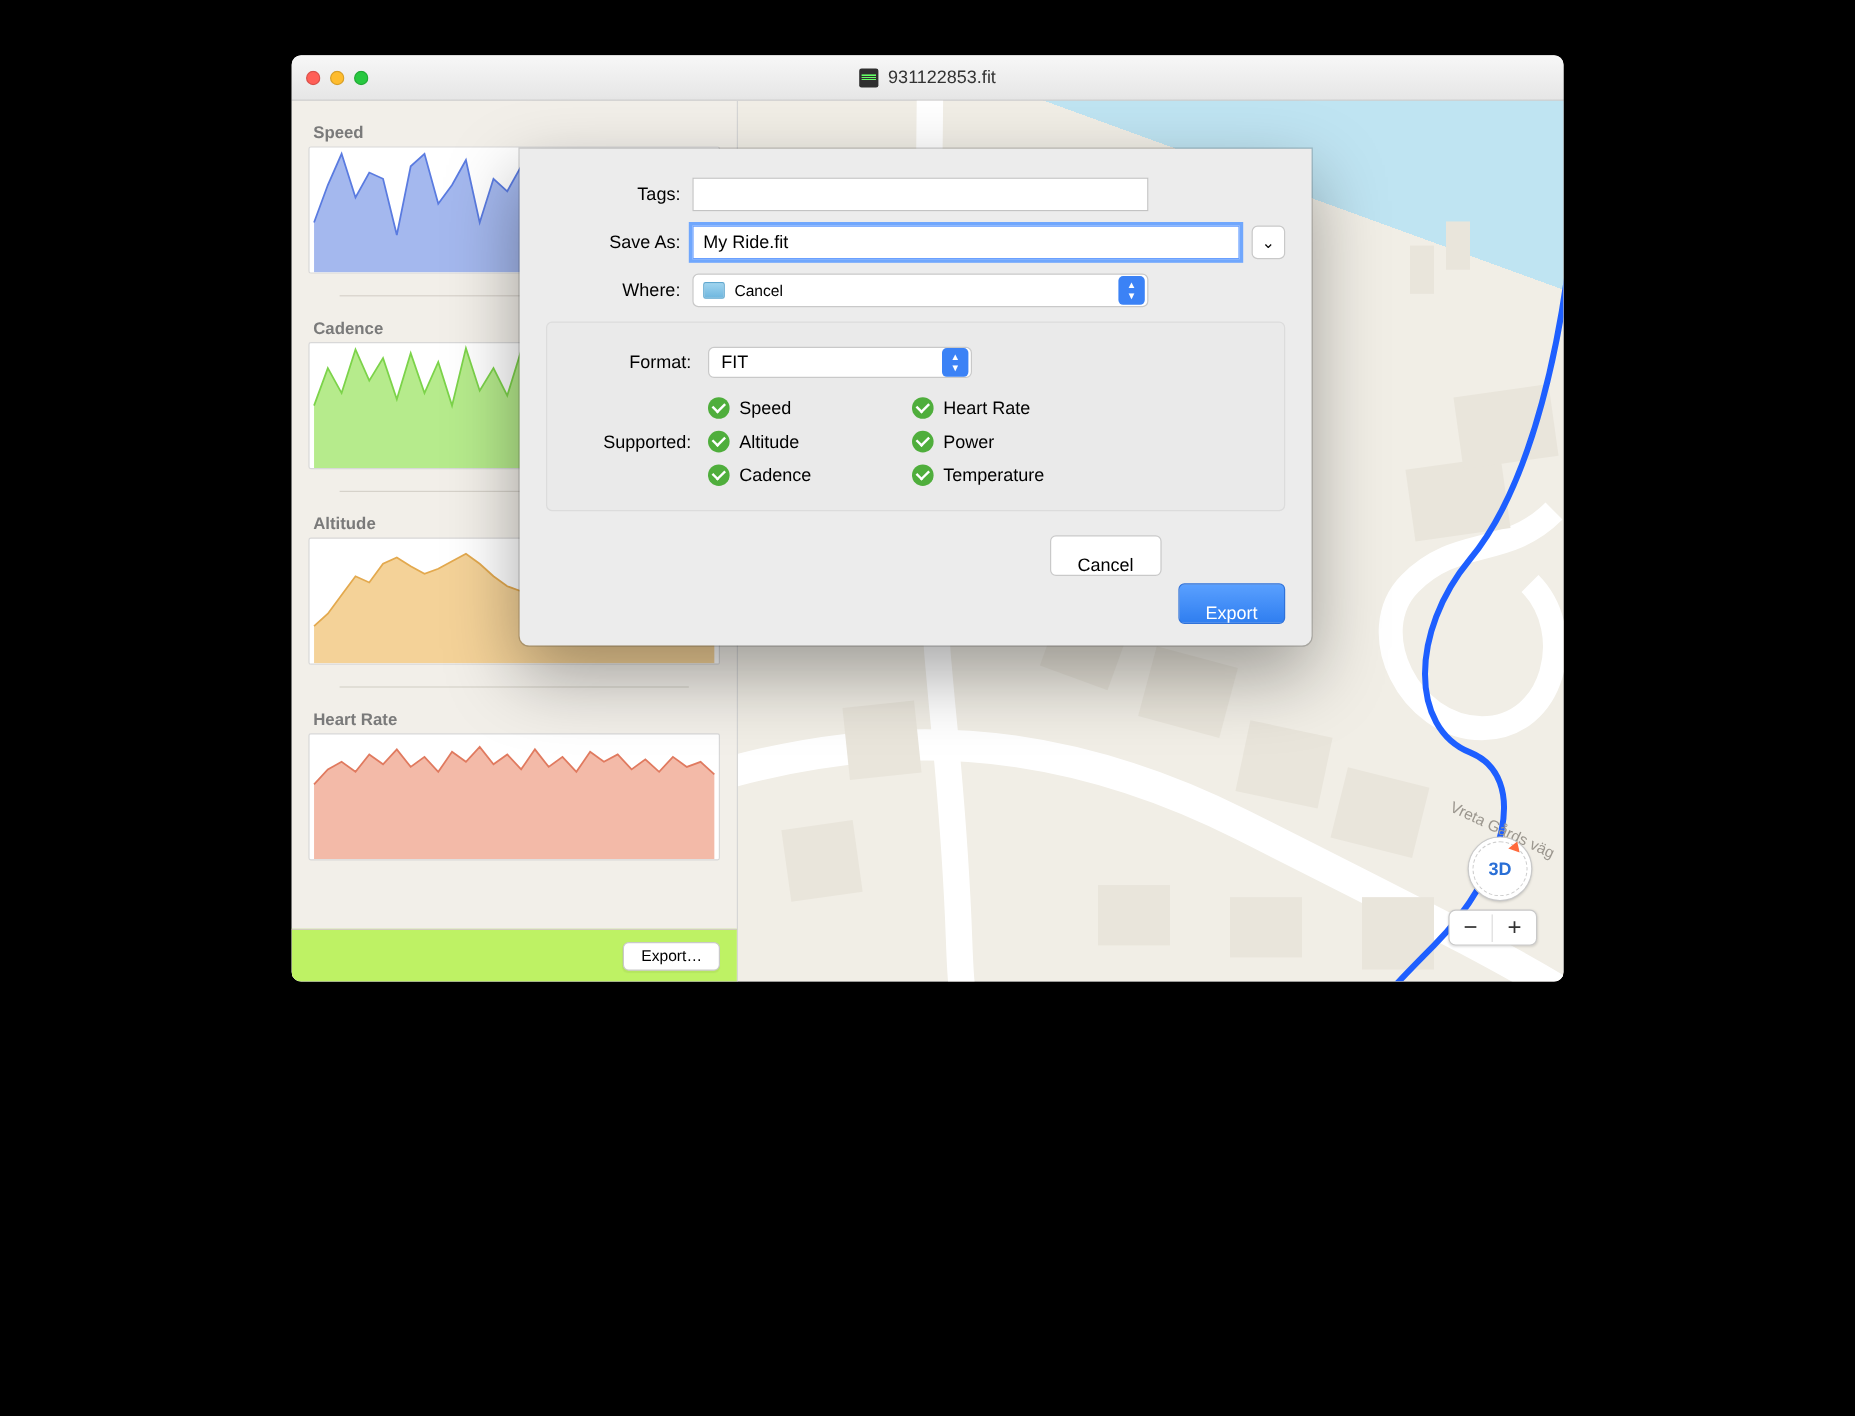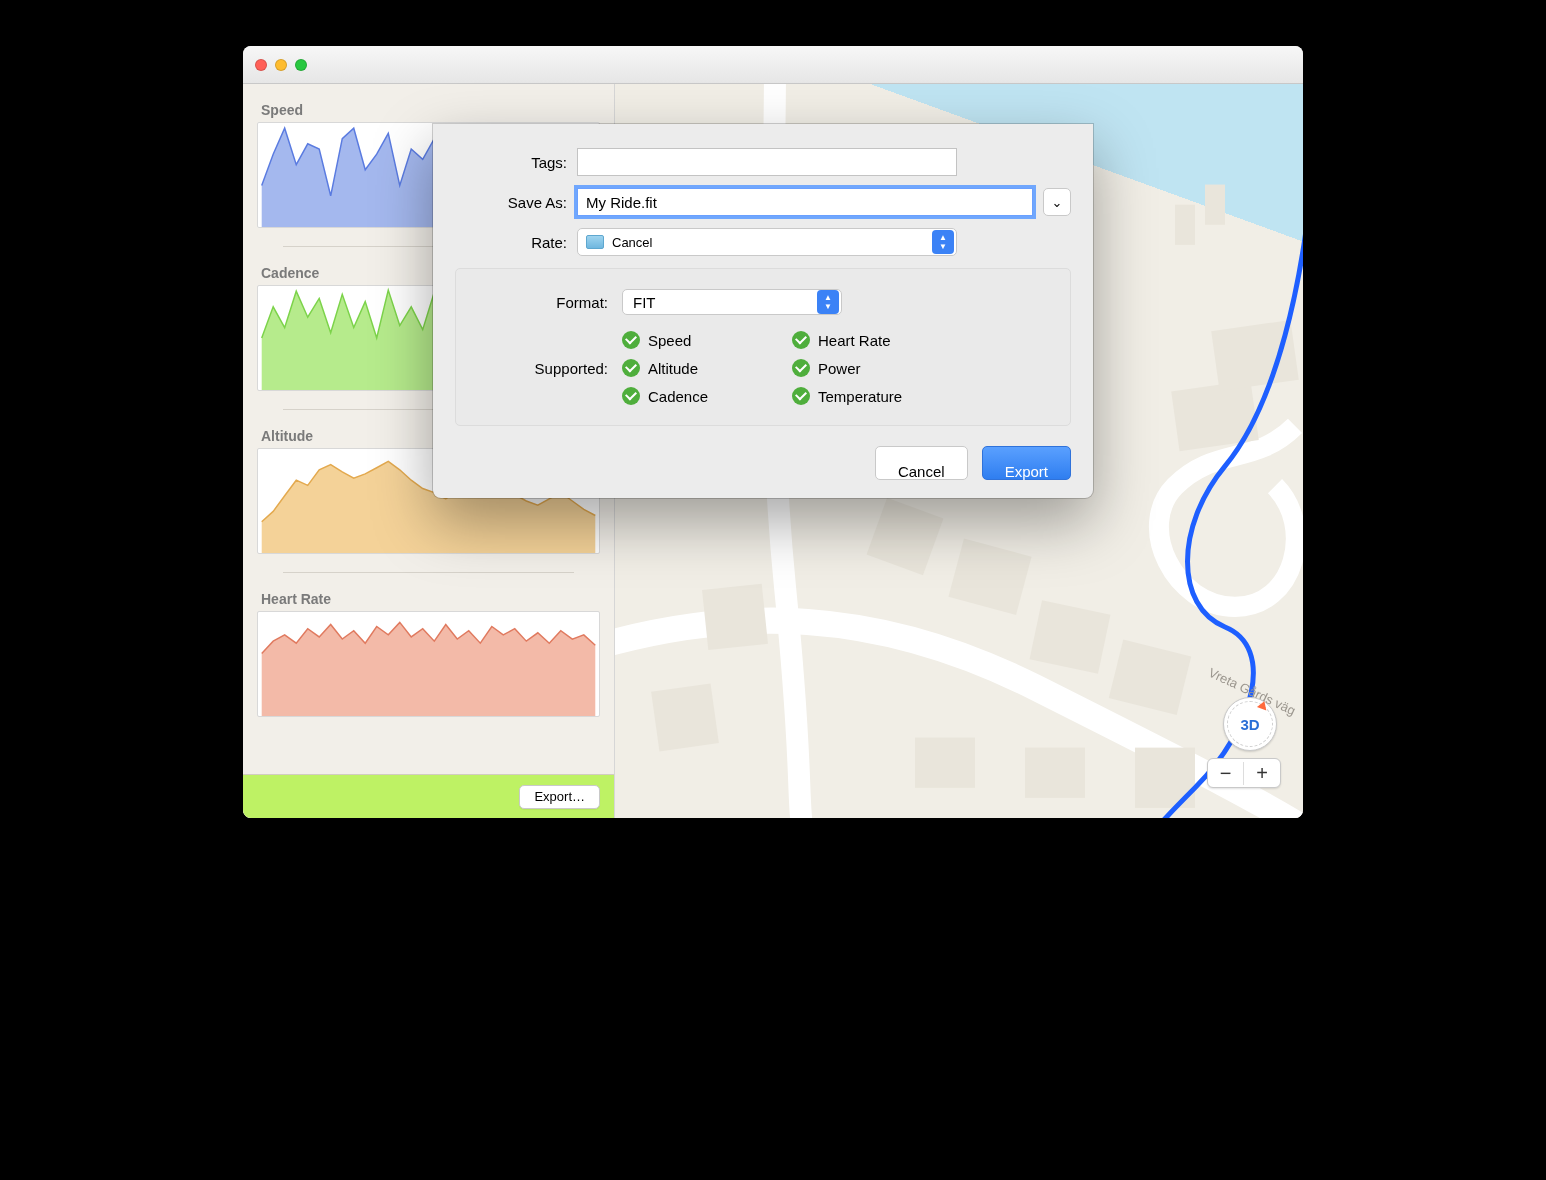"931122853.fit" div.title-center { html: none -> <div> <span></span> <span>931122853.fit</span> </div> }
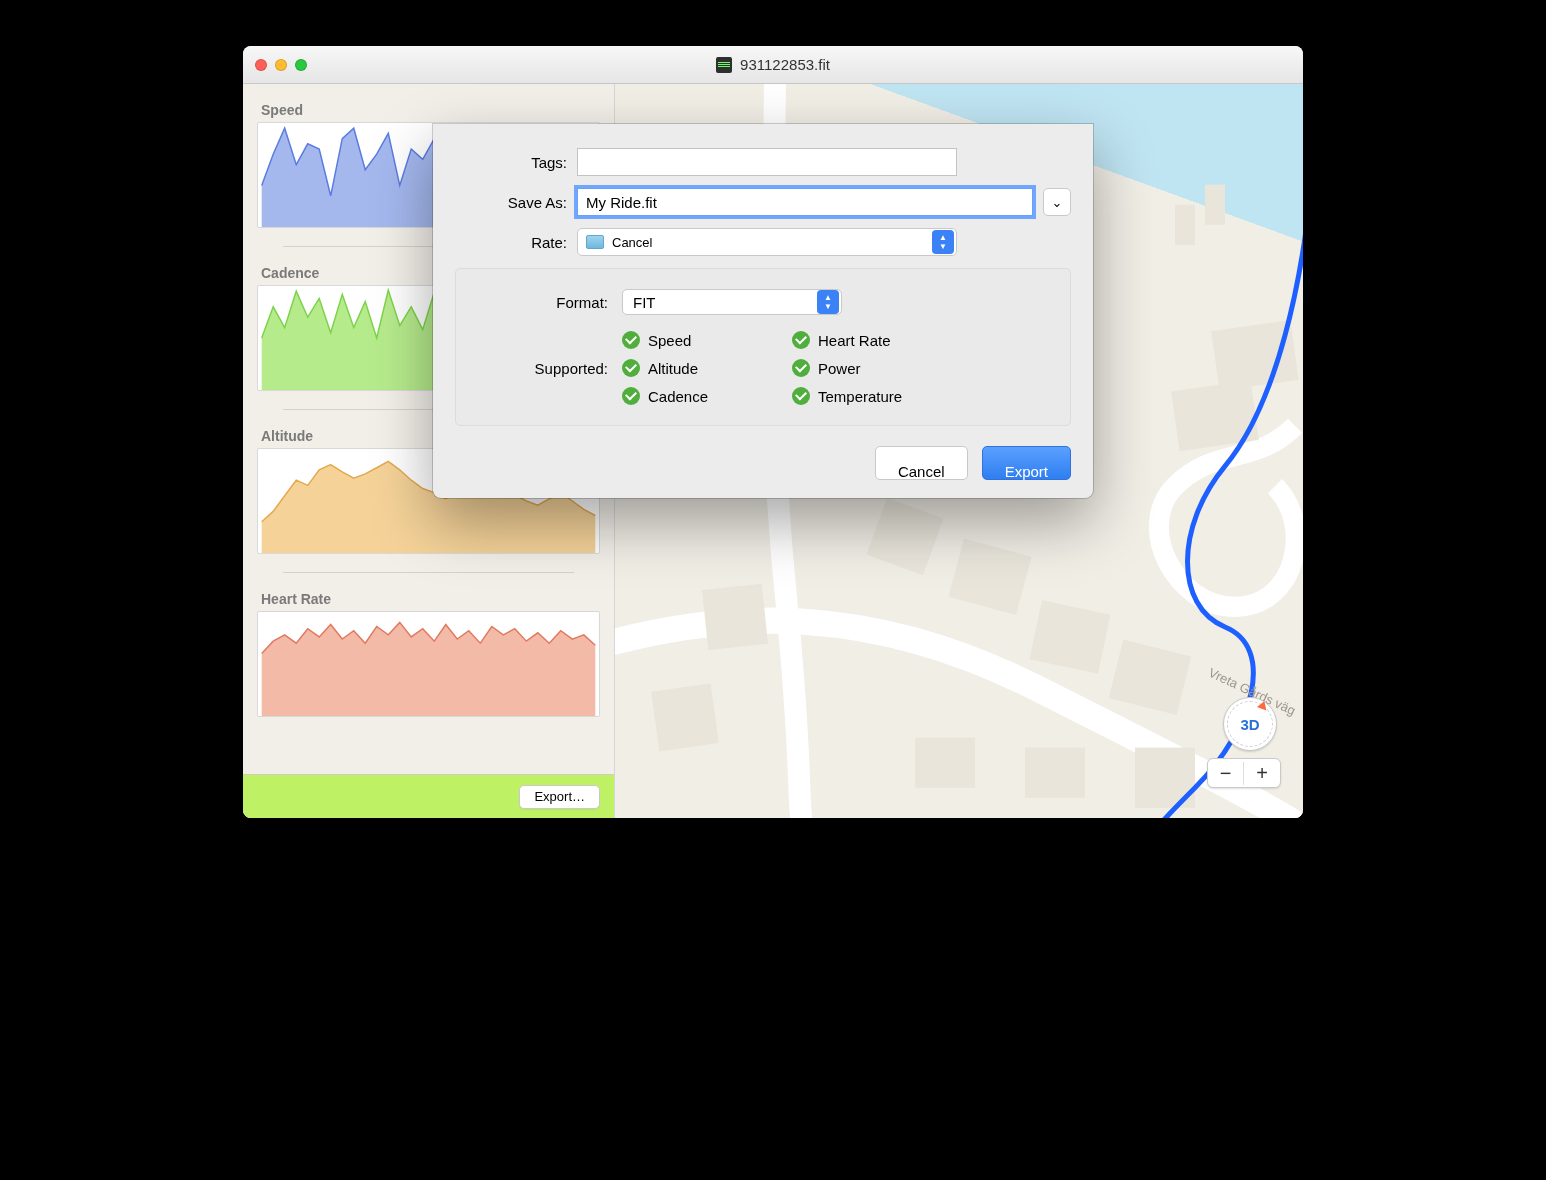"Rate:" div.lbl { text: Rate -> Where }
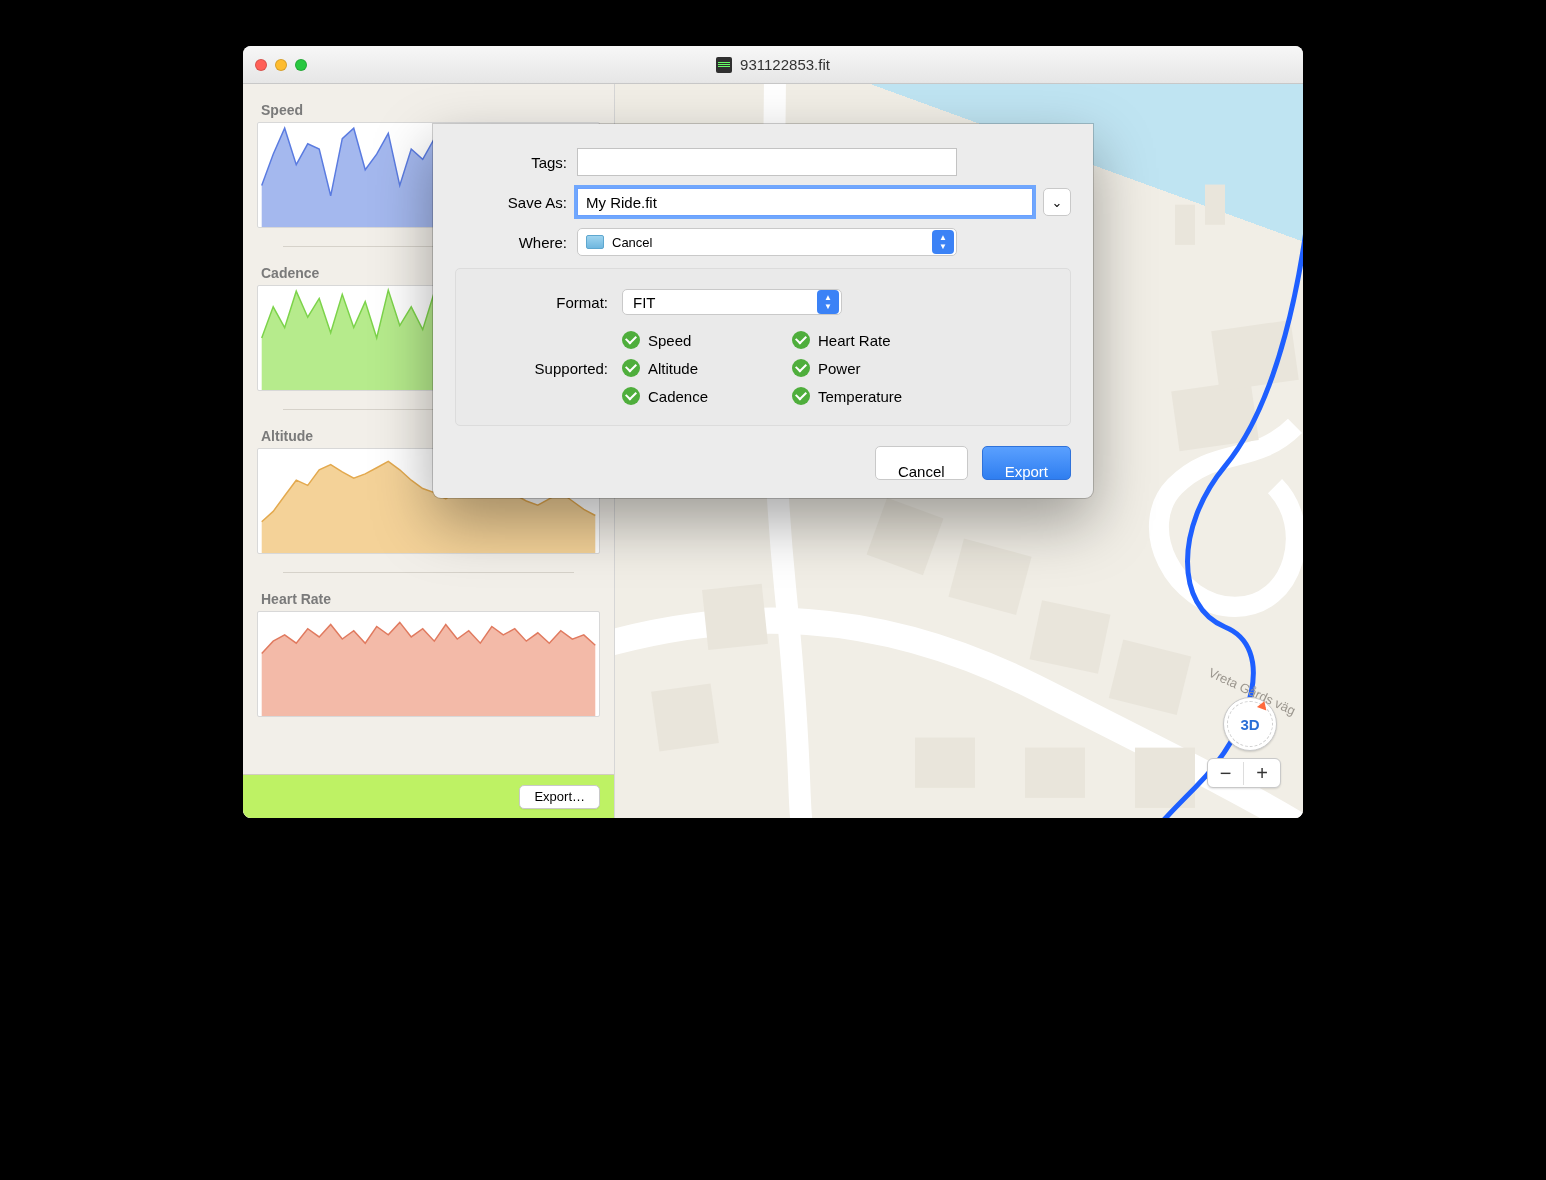"Format:" .options-box { padding: 20px 40px -> 20px 8px }
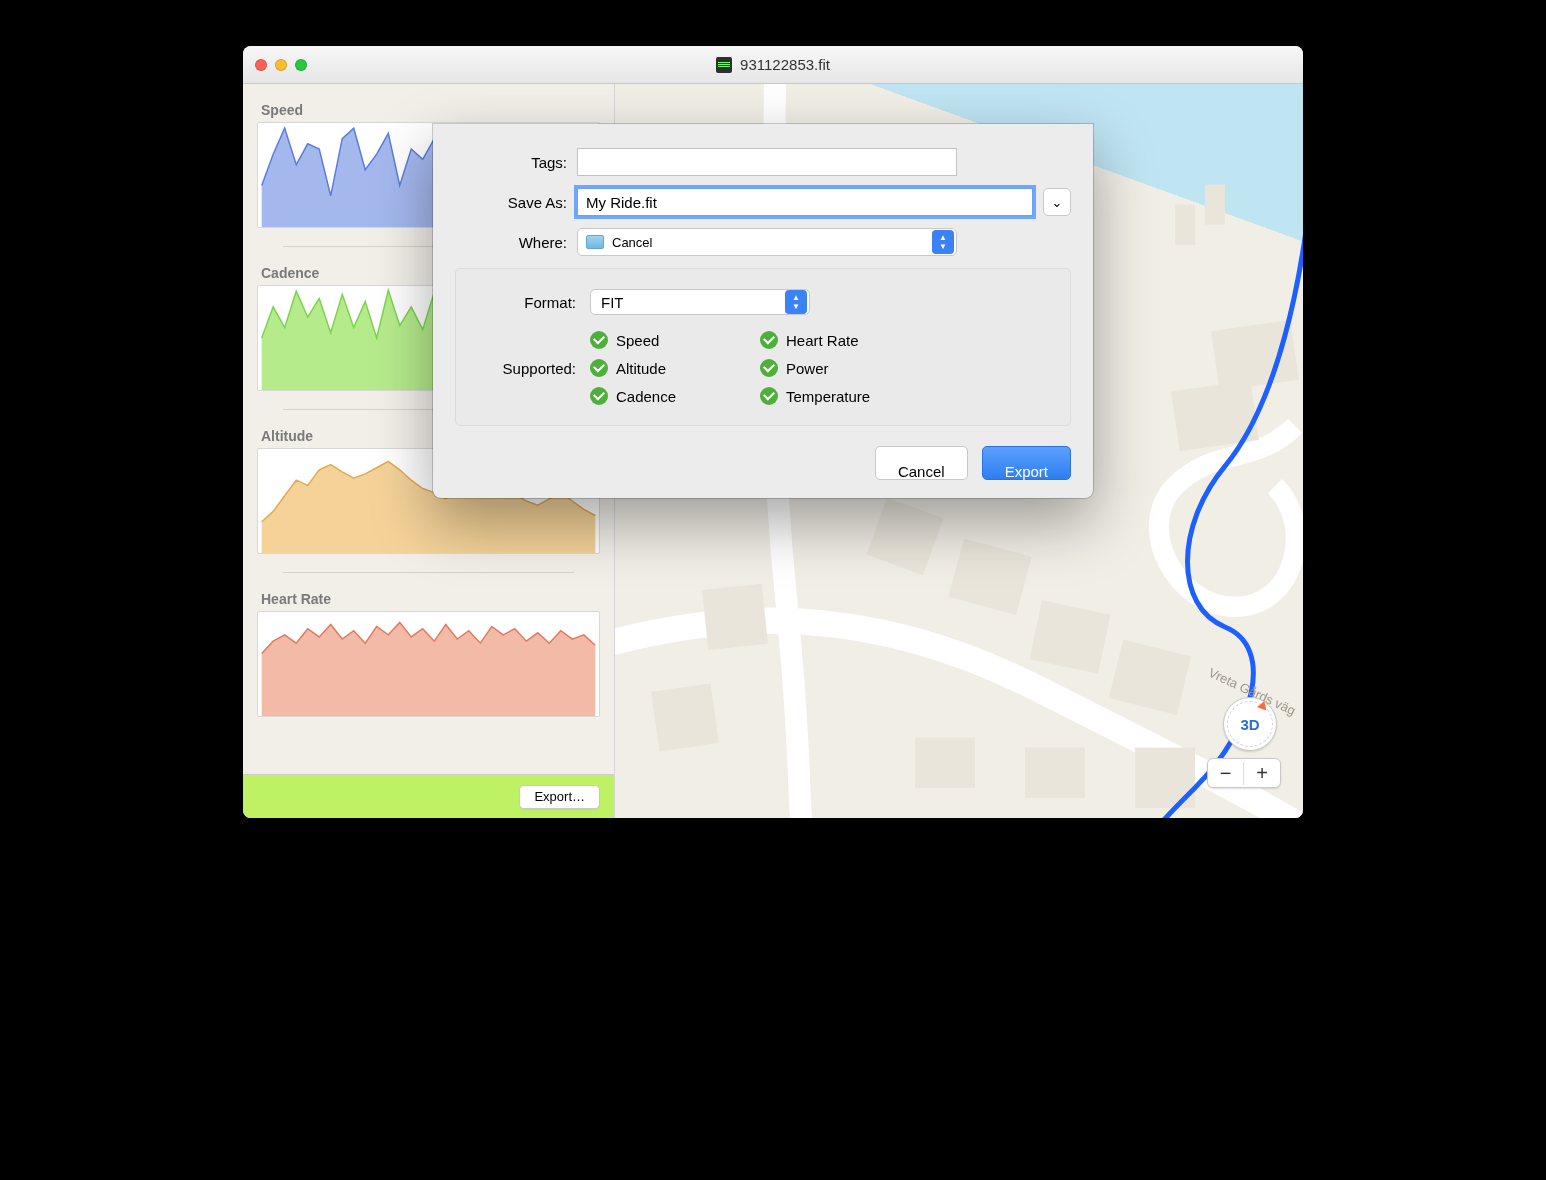"Export" .btn.primary { margin-top: none -> 40px }
